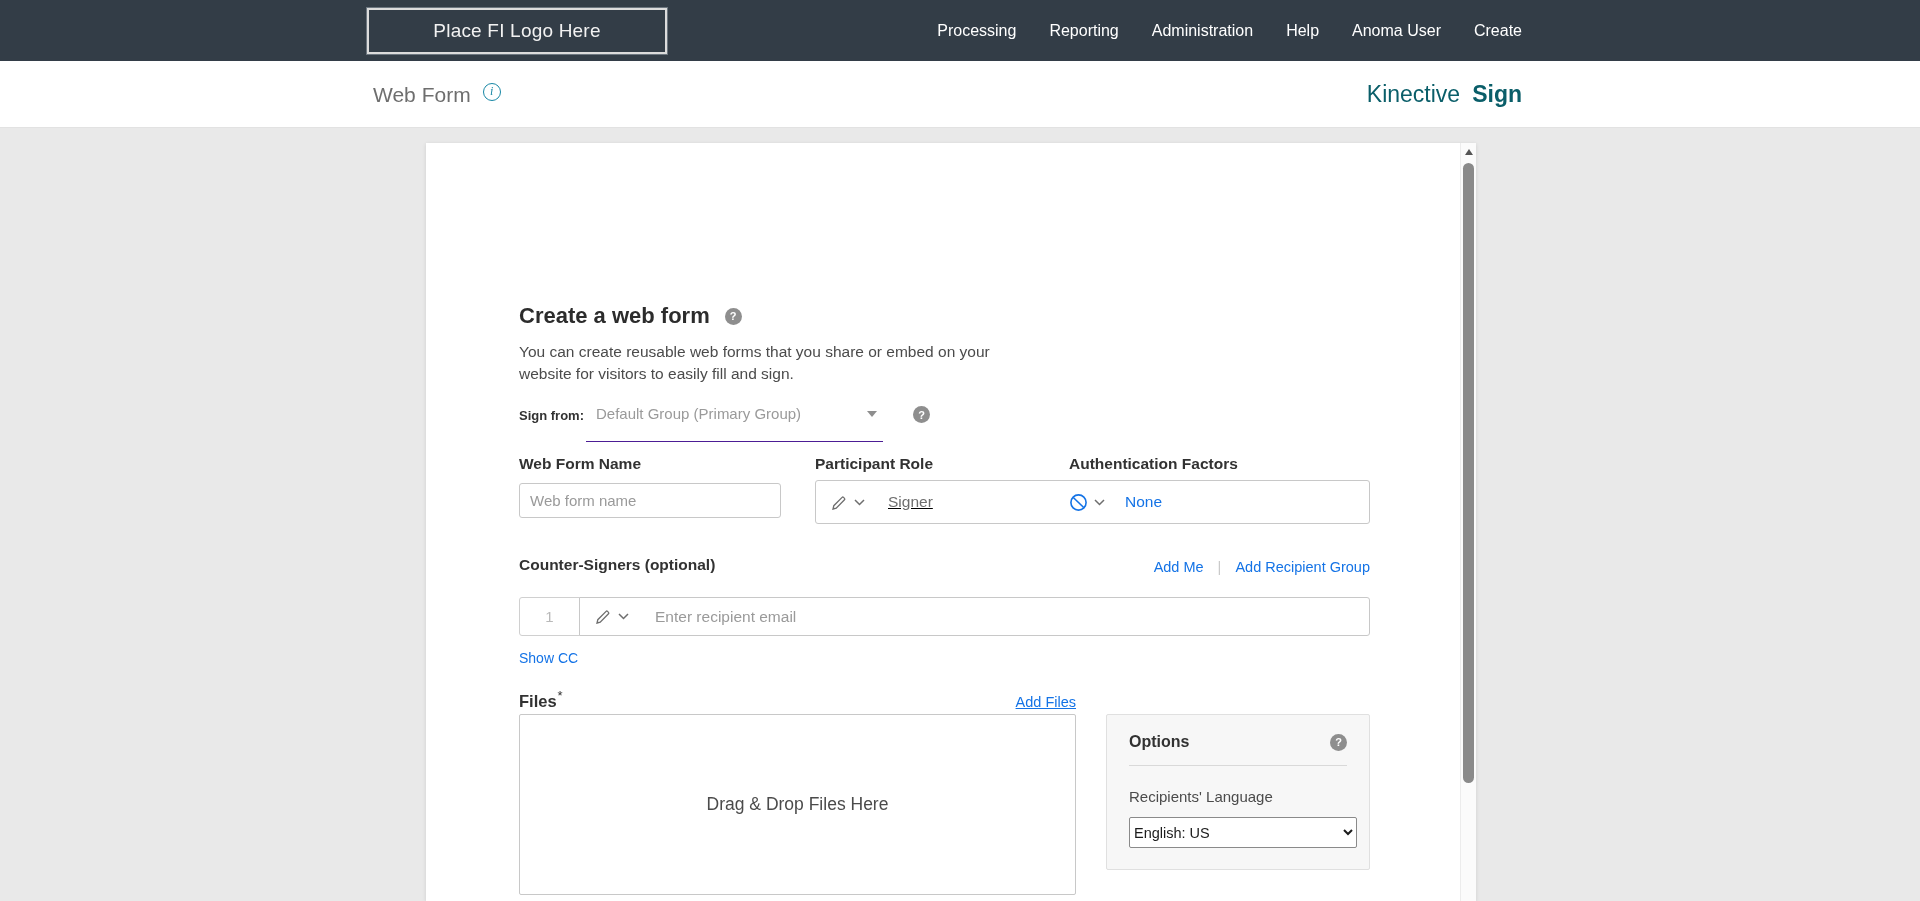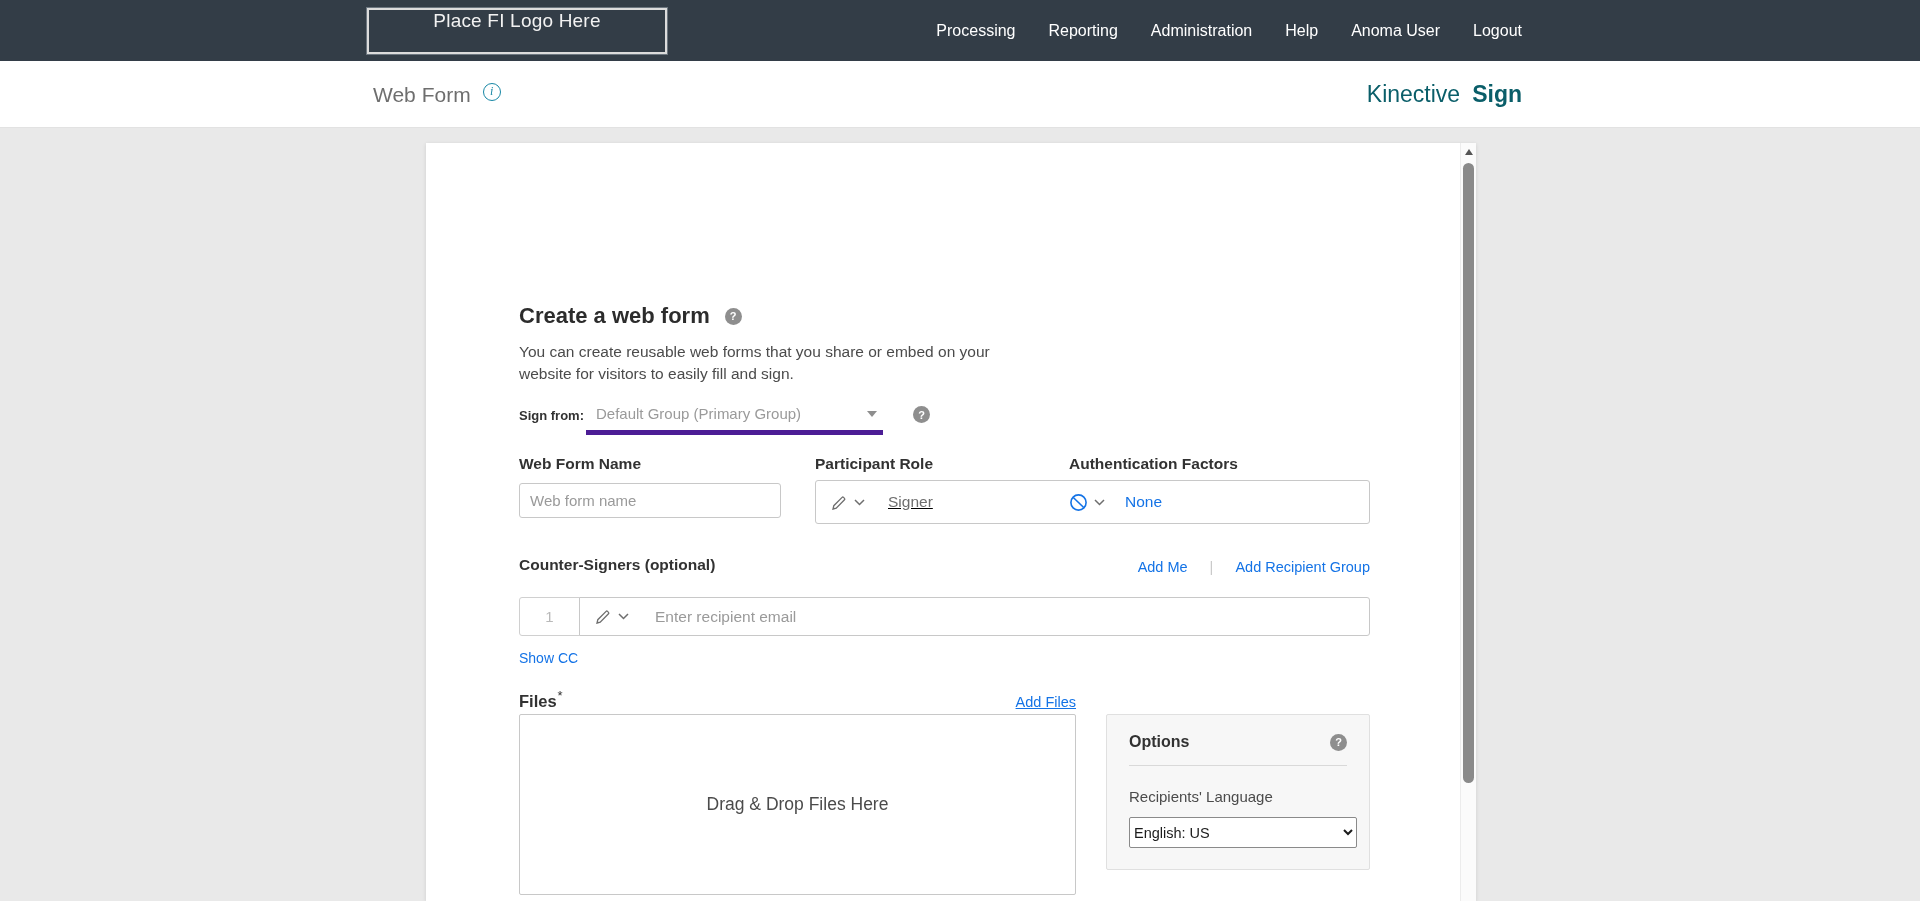"Place FI Logo Here" .logo-box { align-items: none -> center }
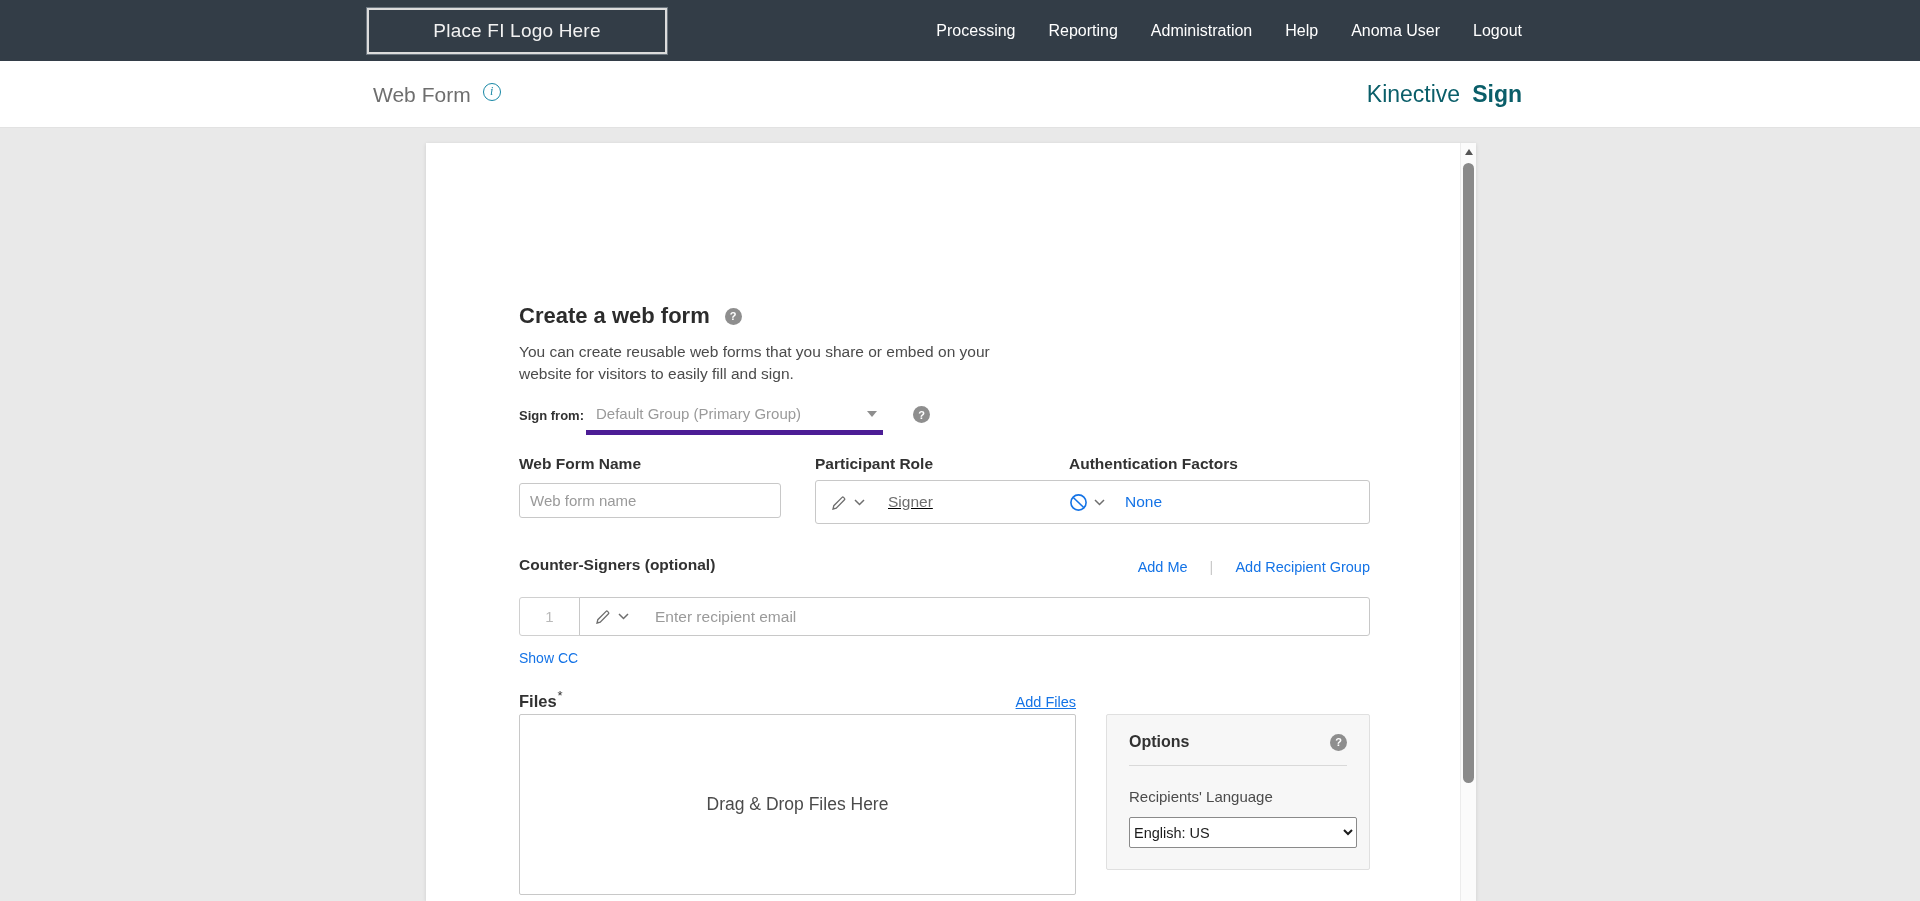"Logout" span.nav-item { text: Logout -> Create }
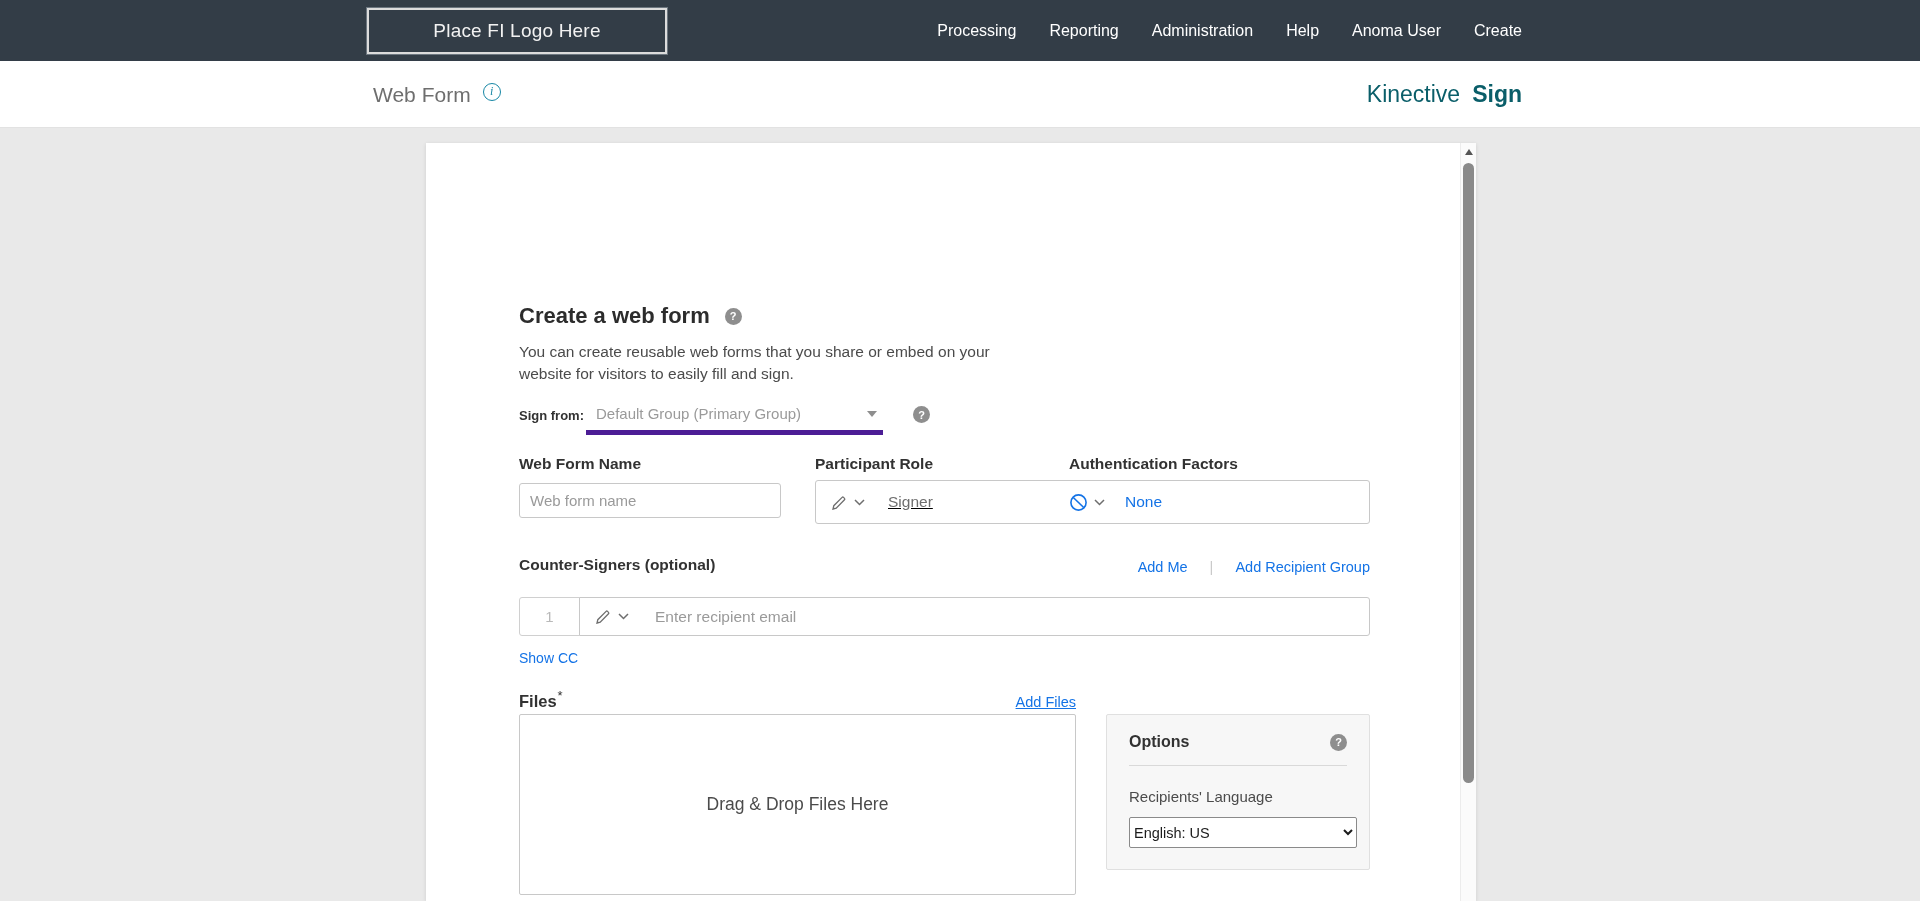"Default Group (Primary Group)" .send-select { border-bottom: 5px solid #4c1d95 -> 1px solid #4c1d95; padding: 2px 6px 8px 10px -> 2px 6px 19px 10px }
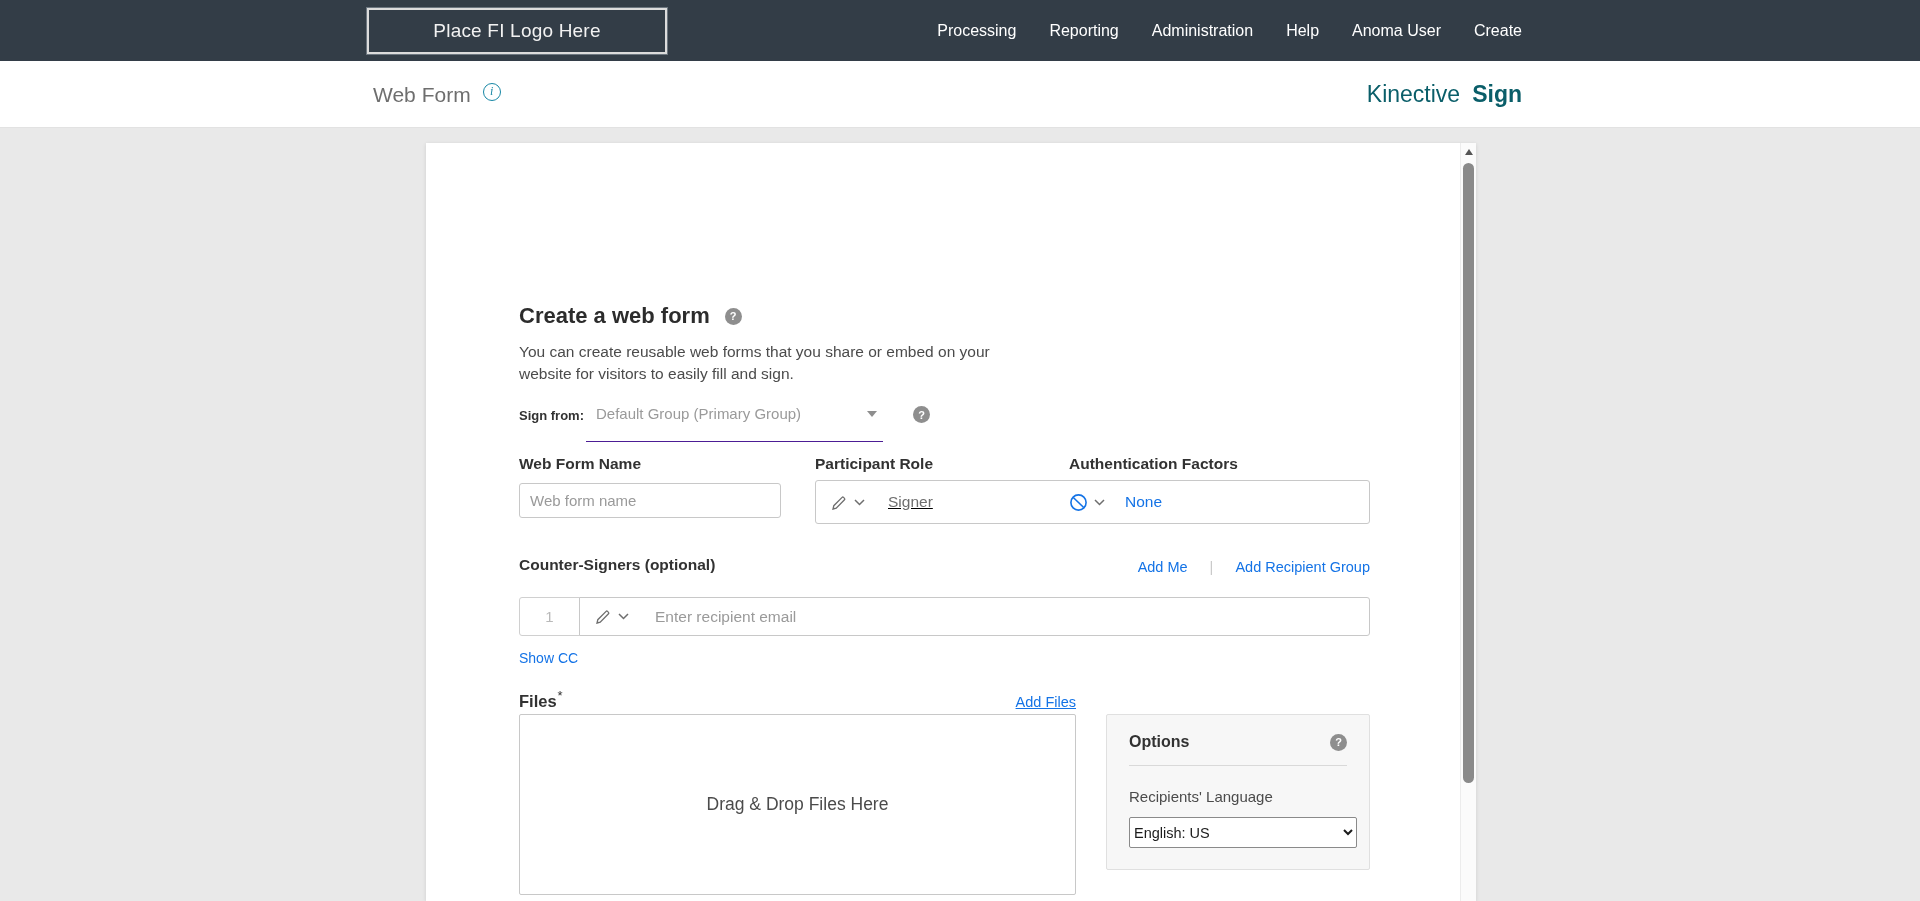"Add Me" .counter-links { gap: 22px -> 14px }
